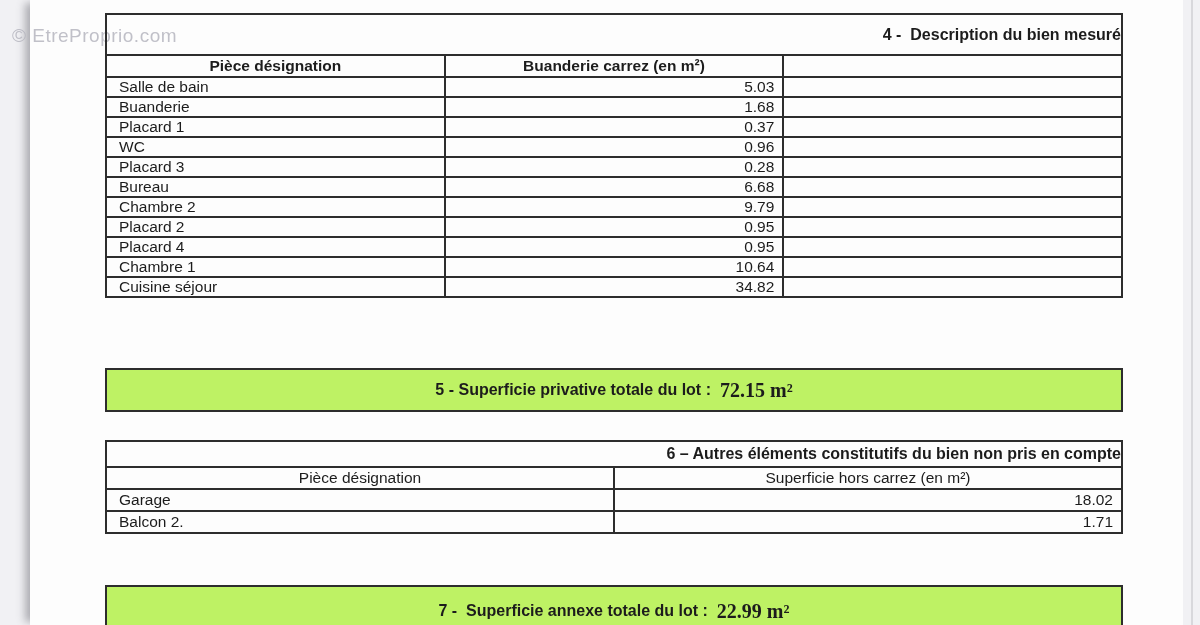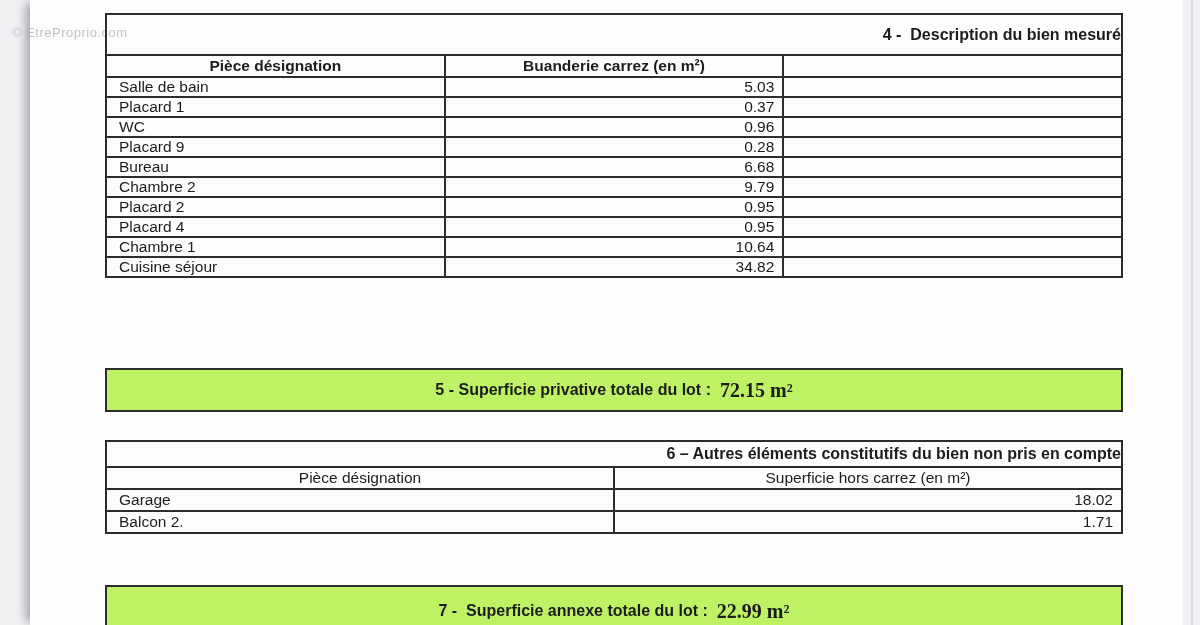"© EtreProprio.com" .watermark { font-size: 13px -> 19px }
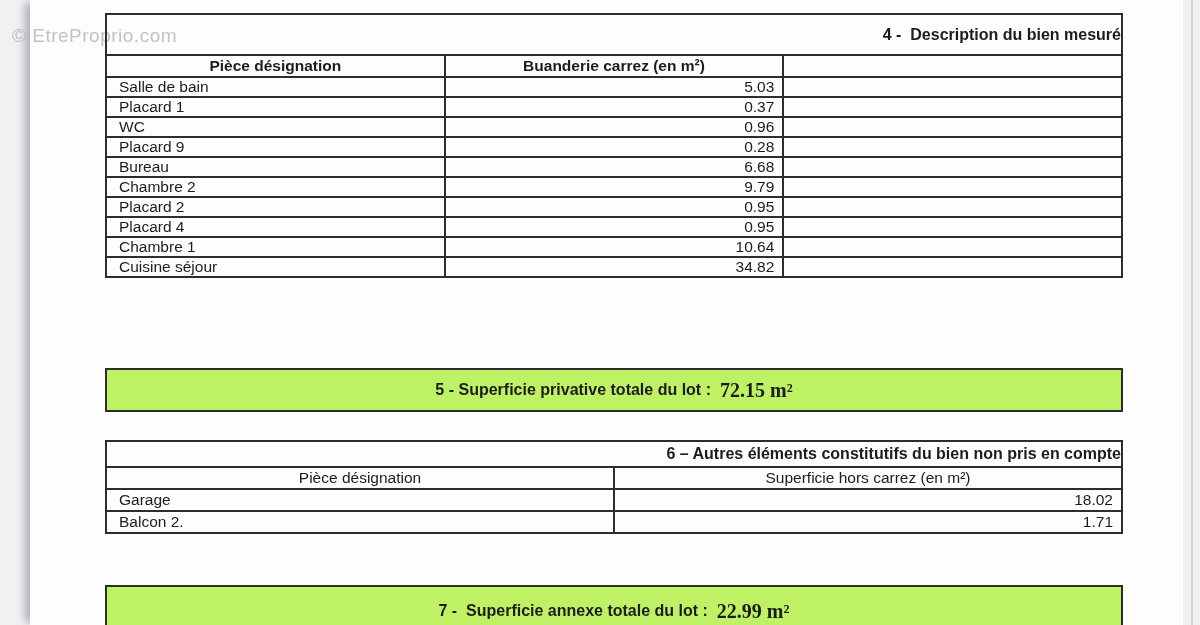"Buanderie" tr { html: none -> <tr> <td>Buanderie</td> <td>1.68</td> <td></td> </tr> }
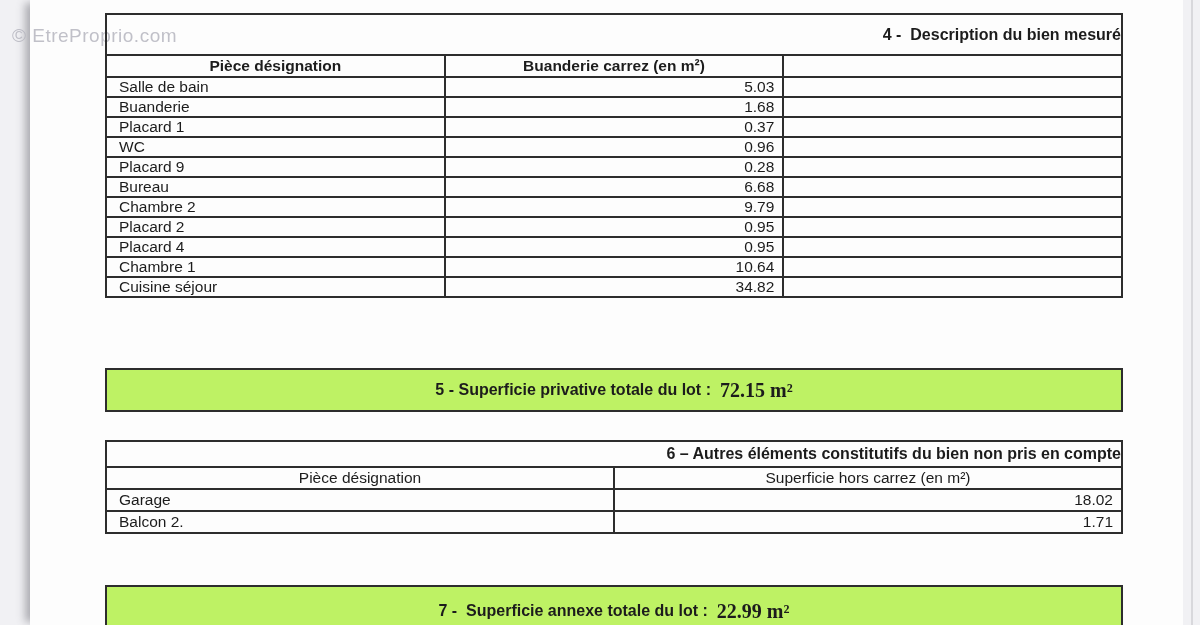"Placard 9" td.row-cell { text: 9 -> 3 }
